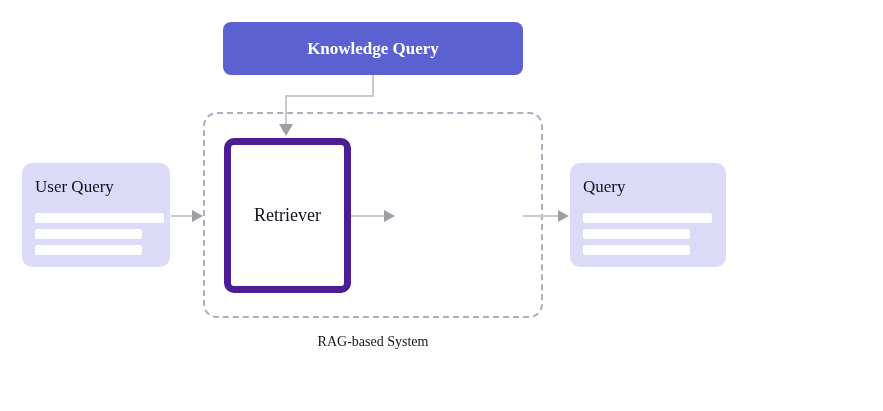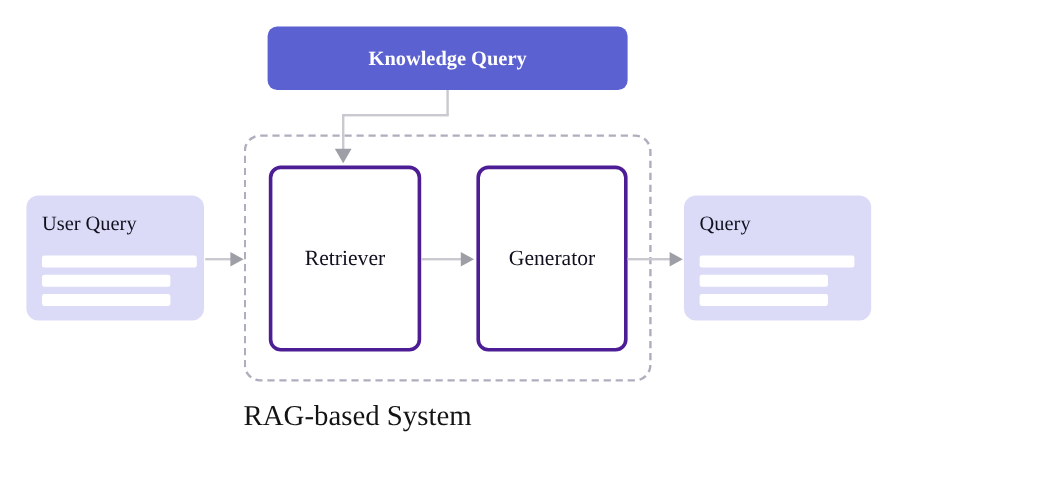"Retriever" .process-box { border: 3px solid #4c1d95 -> 7px solid #4c1d95 }
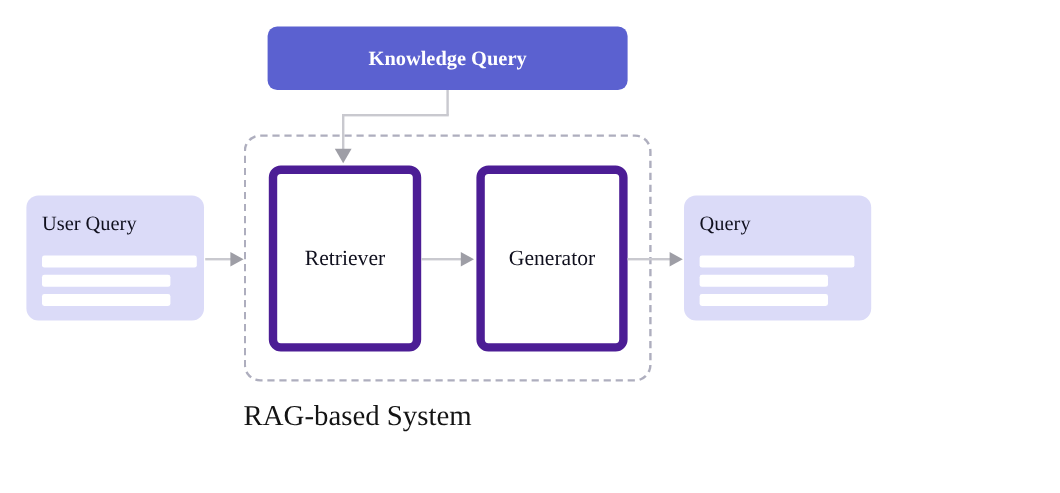"Generator" div.process-box { html: <div> <span>Generator</span> </div> -> none }
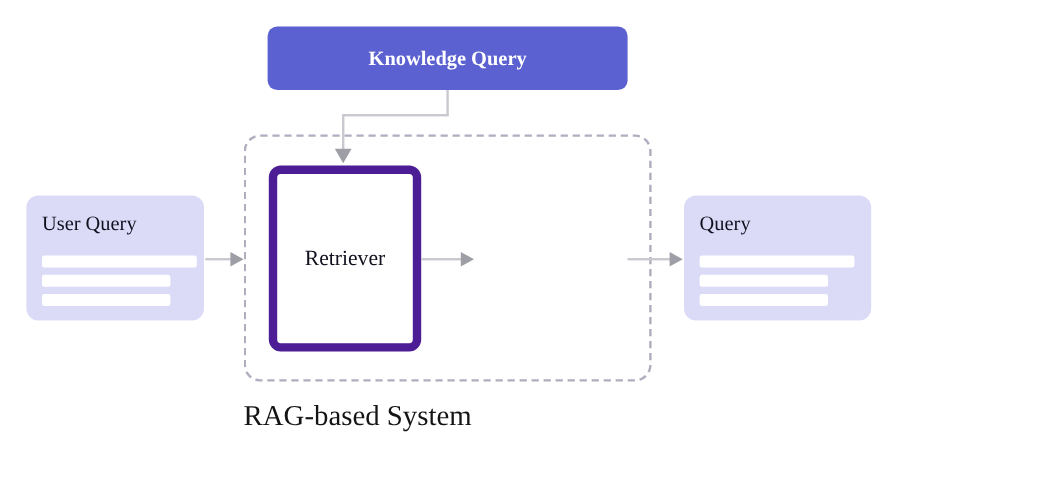"RAG-based System" .system-label { font-size: 24px -> 14px; text-align: left -> center }
